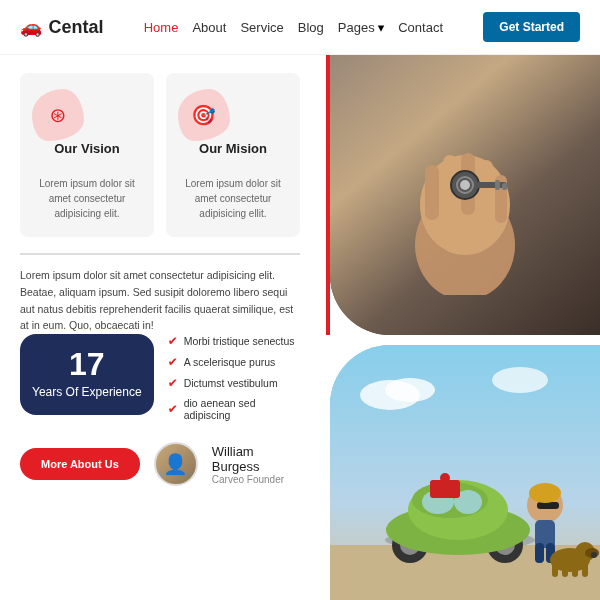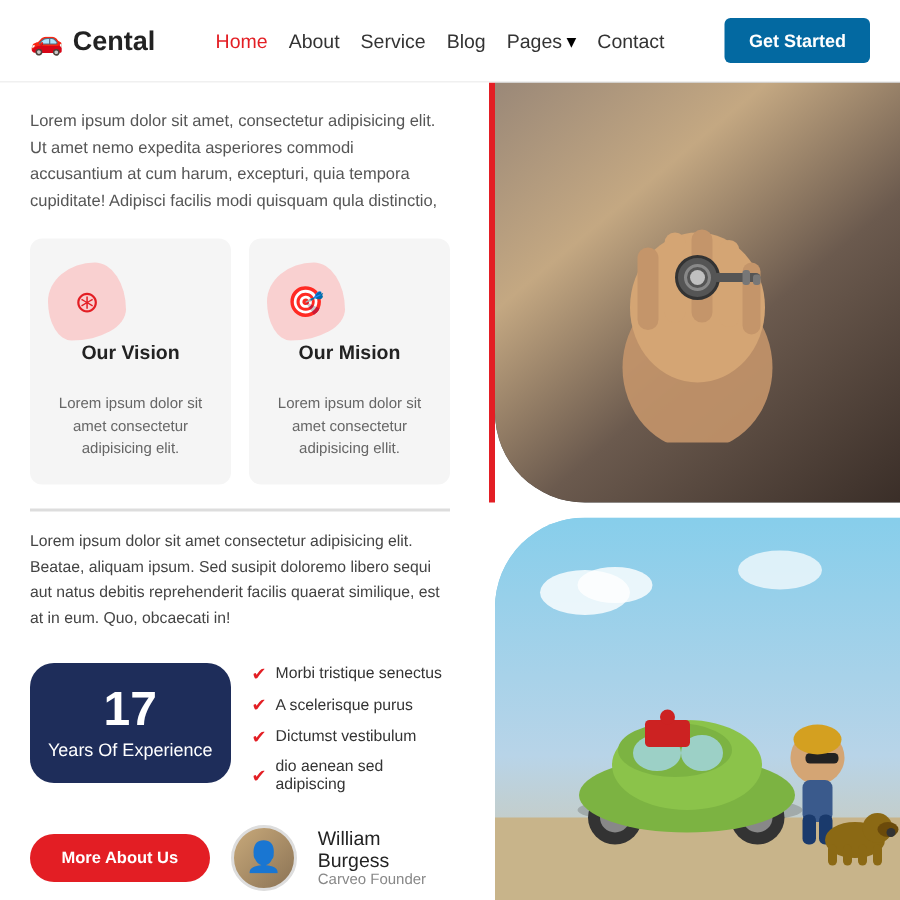"Lorem ipsum dolor sit amet," p.intro-text { html: <p>Lorem ipsum dolor sit amet, consectetur adipisicing elit. Ut amet nemo expedita asperiores commodi accusantium at cum harum, excepturi, quia tempora cupiditate! Adipisci facilis modi quisquam qula distinctio,</p> -> none }
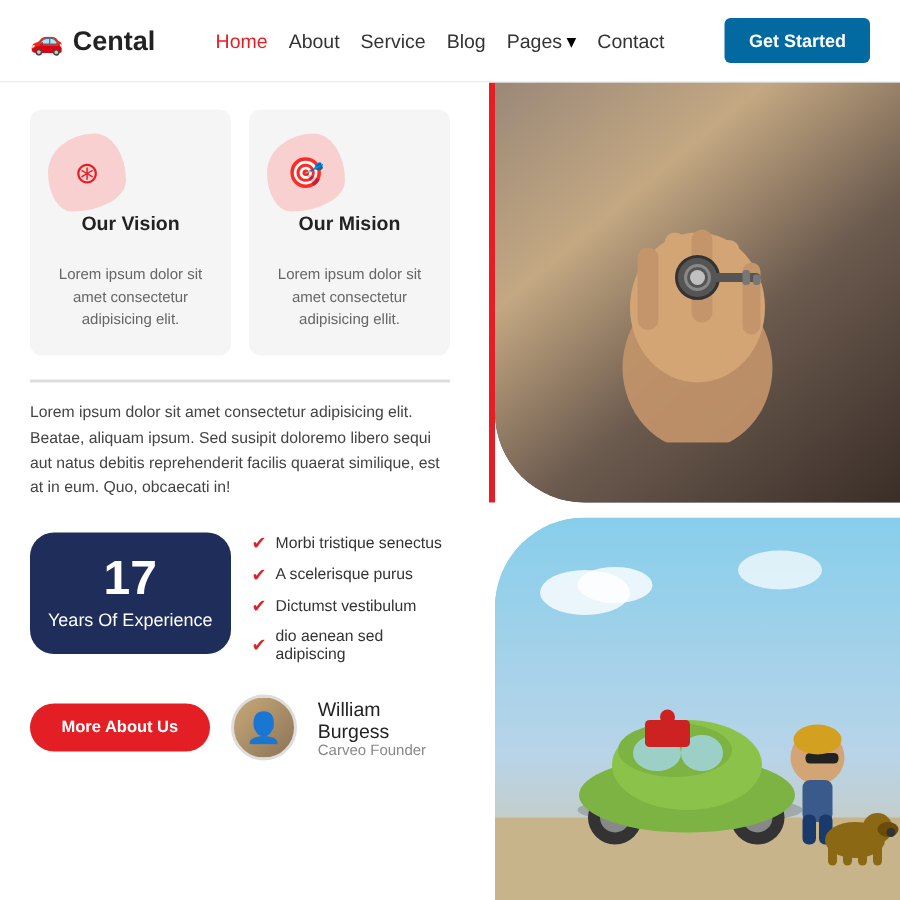"Lorem ipsum dolor sit amet consectetur adipisicing elit. Beatae," .section-para { margin-bottom: 21px -> 0 }
